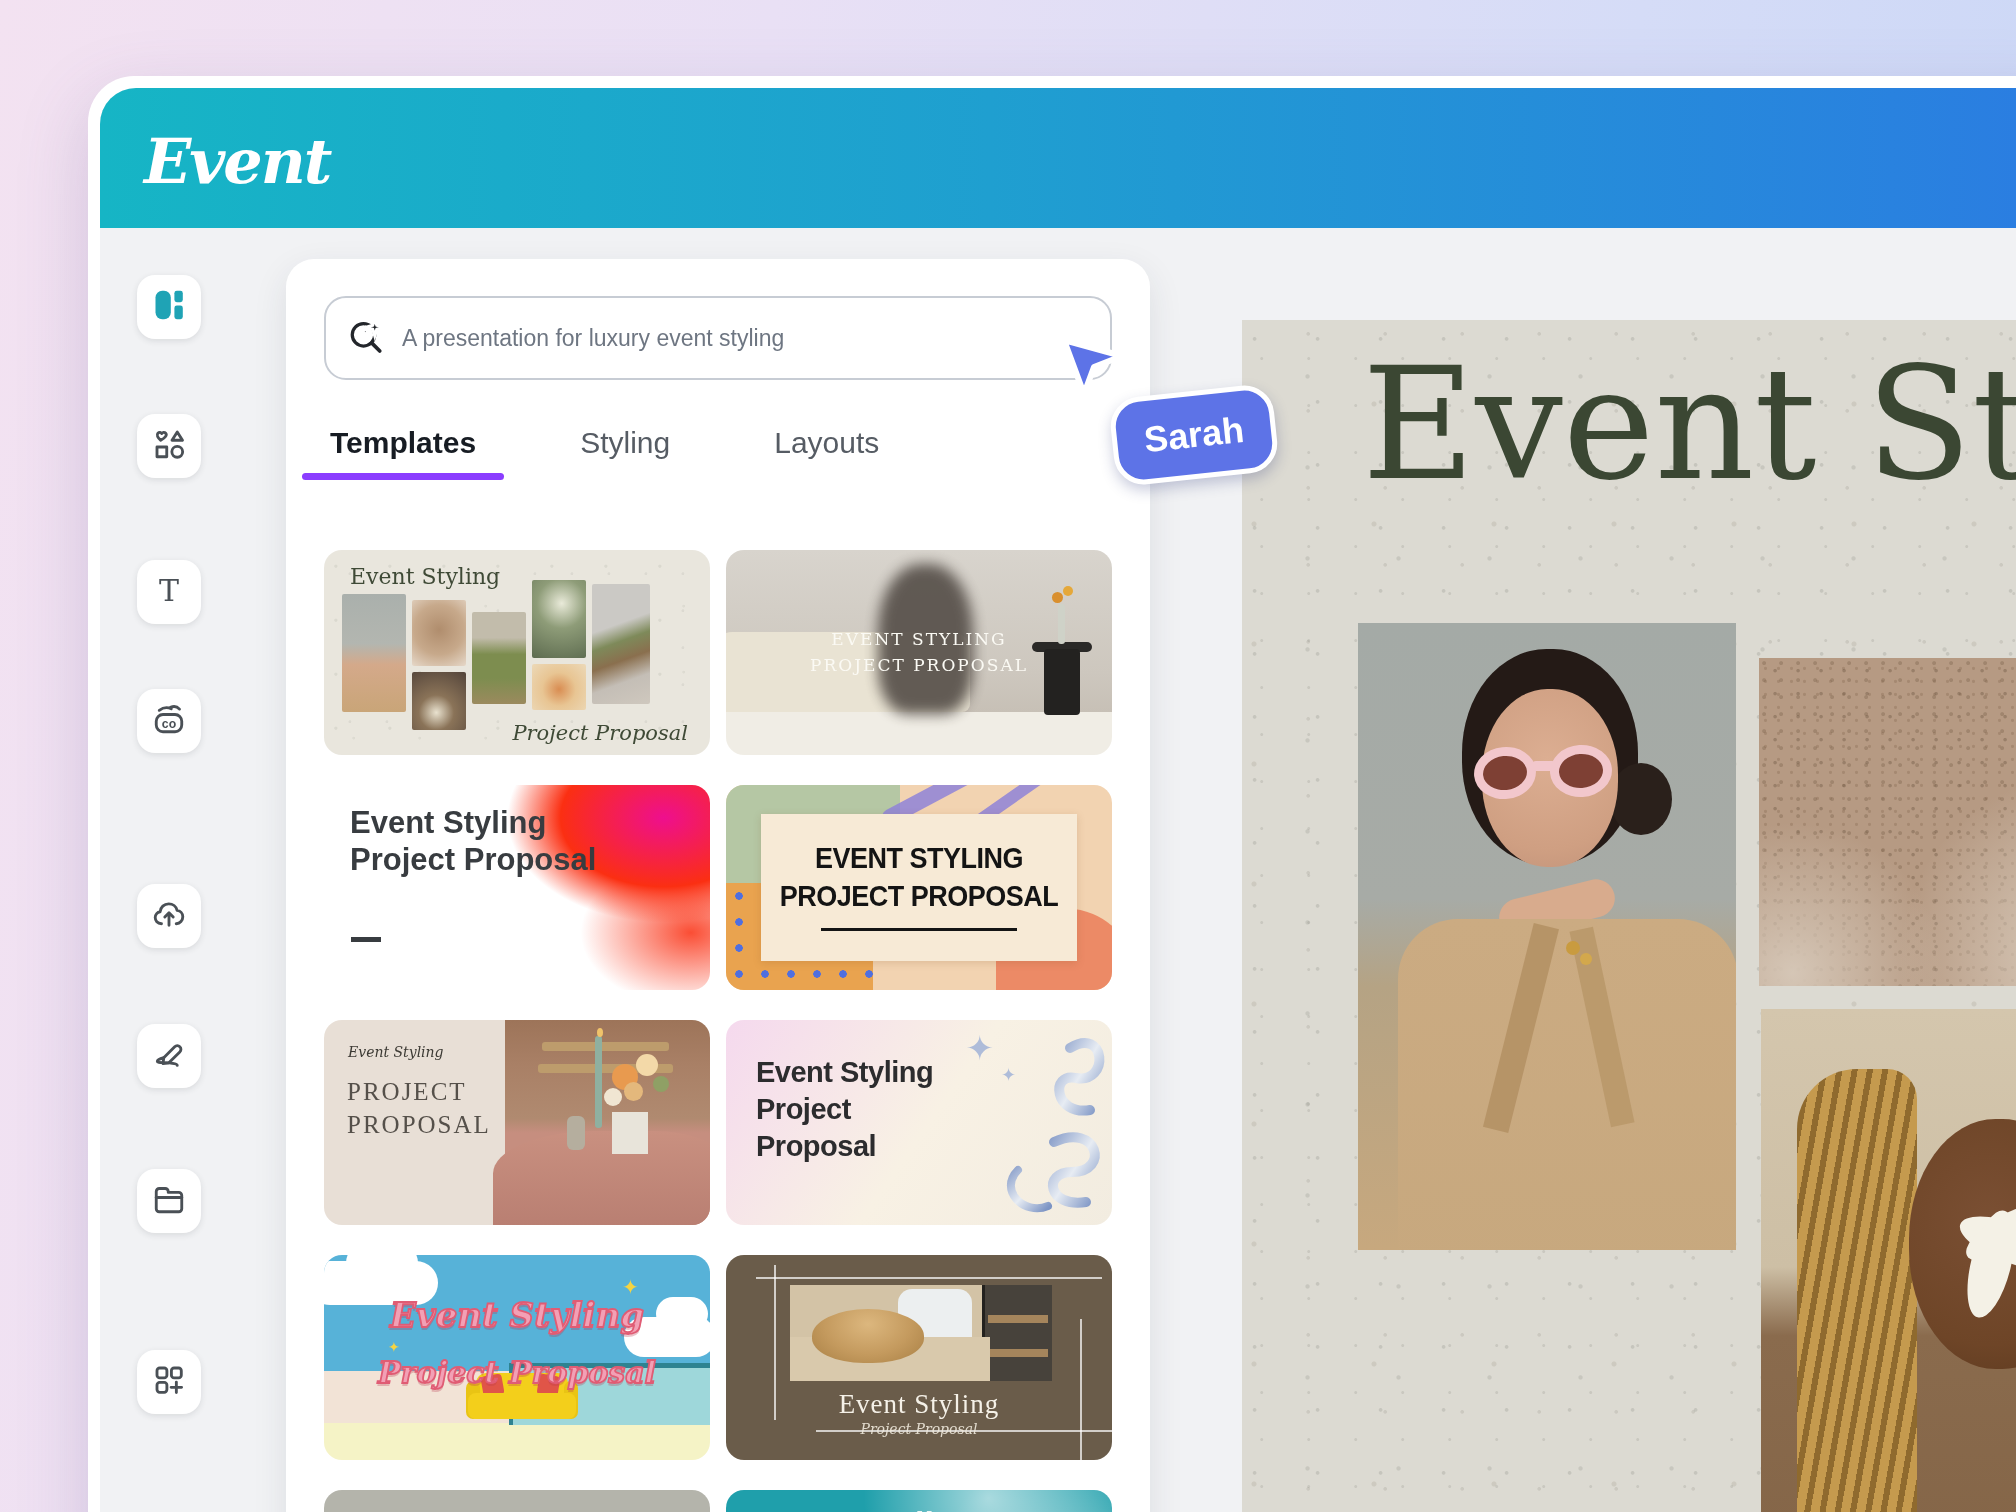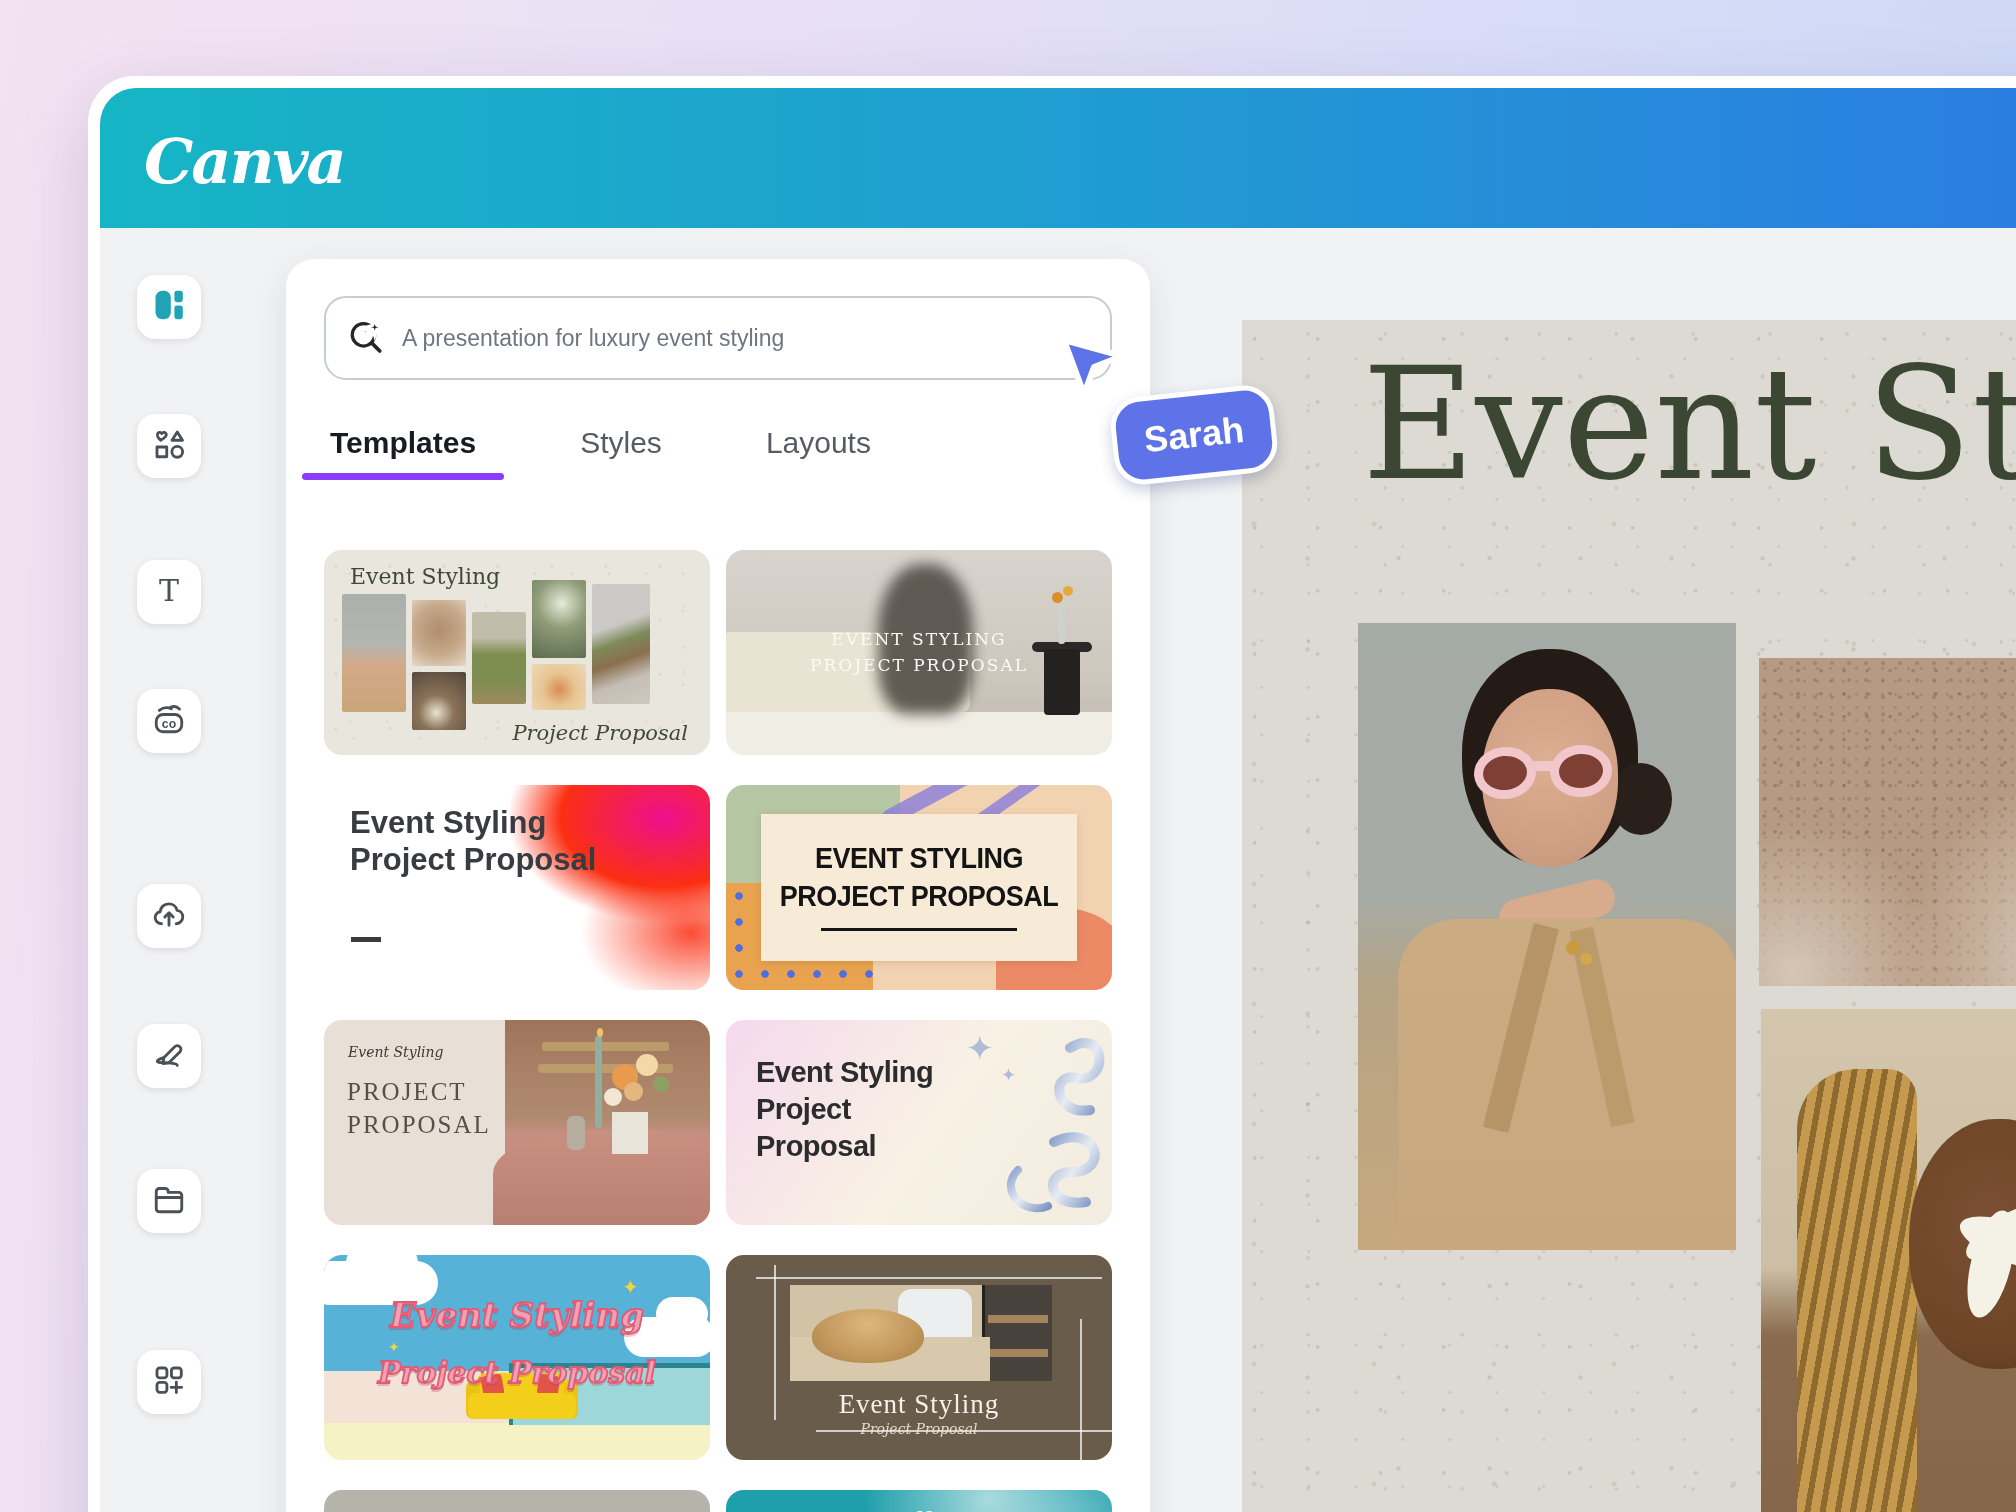"Canva" div.logo { text: Canva -> Event }
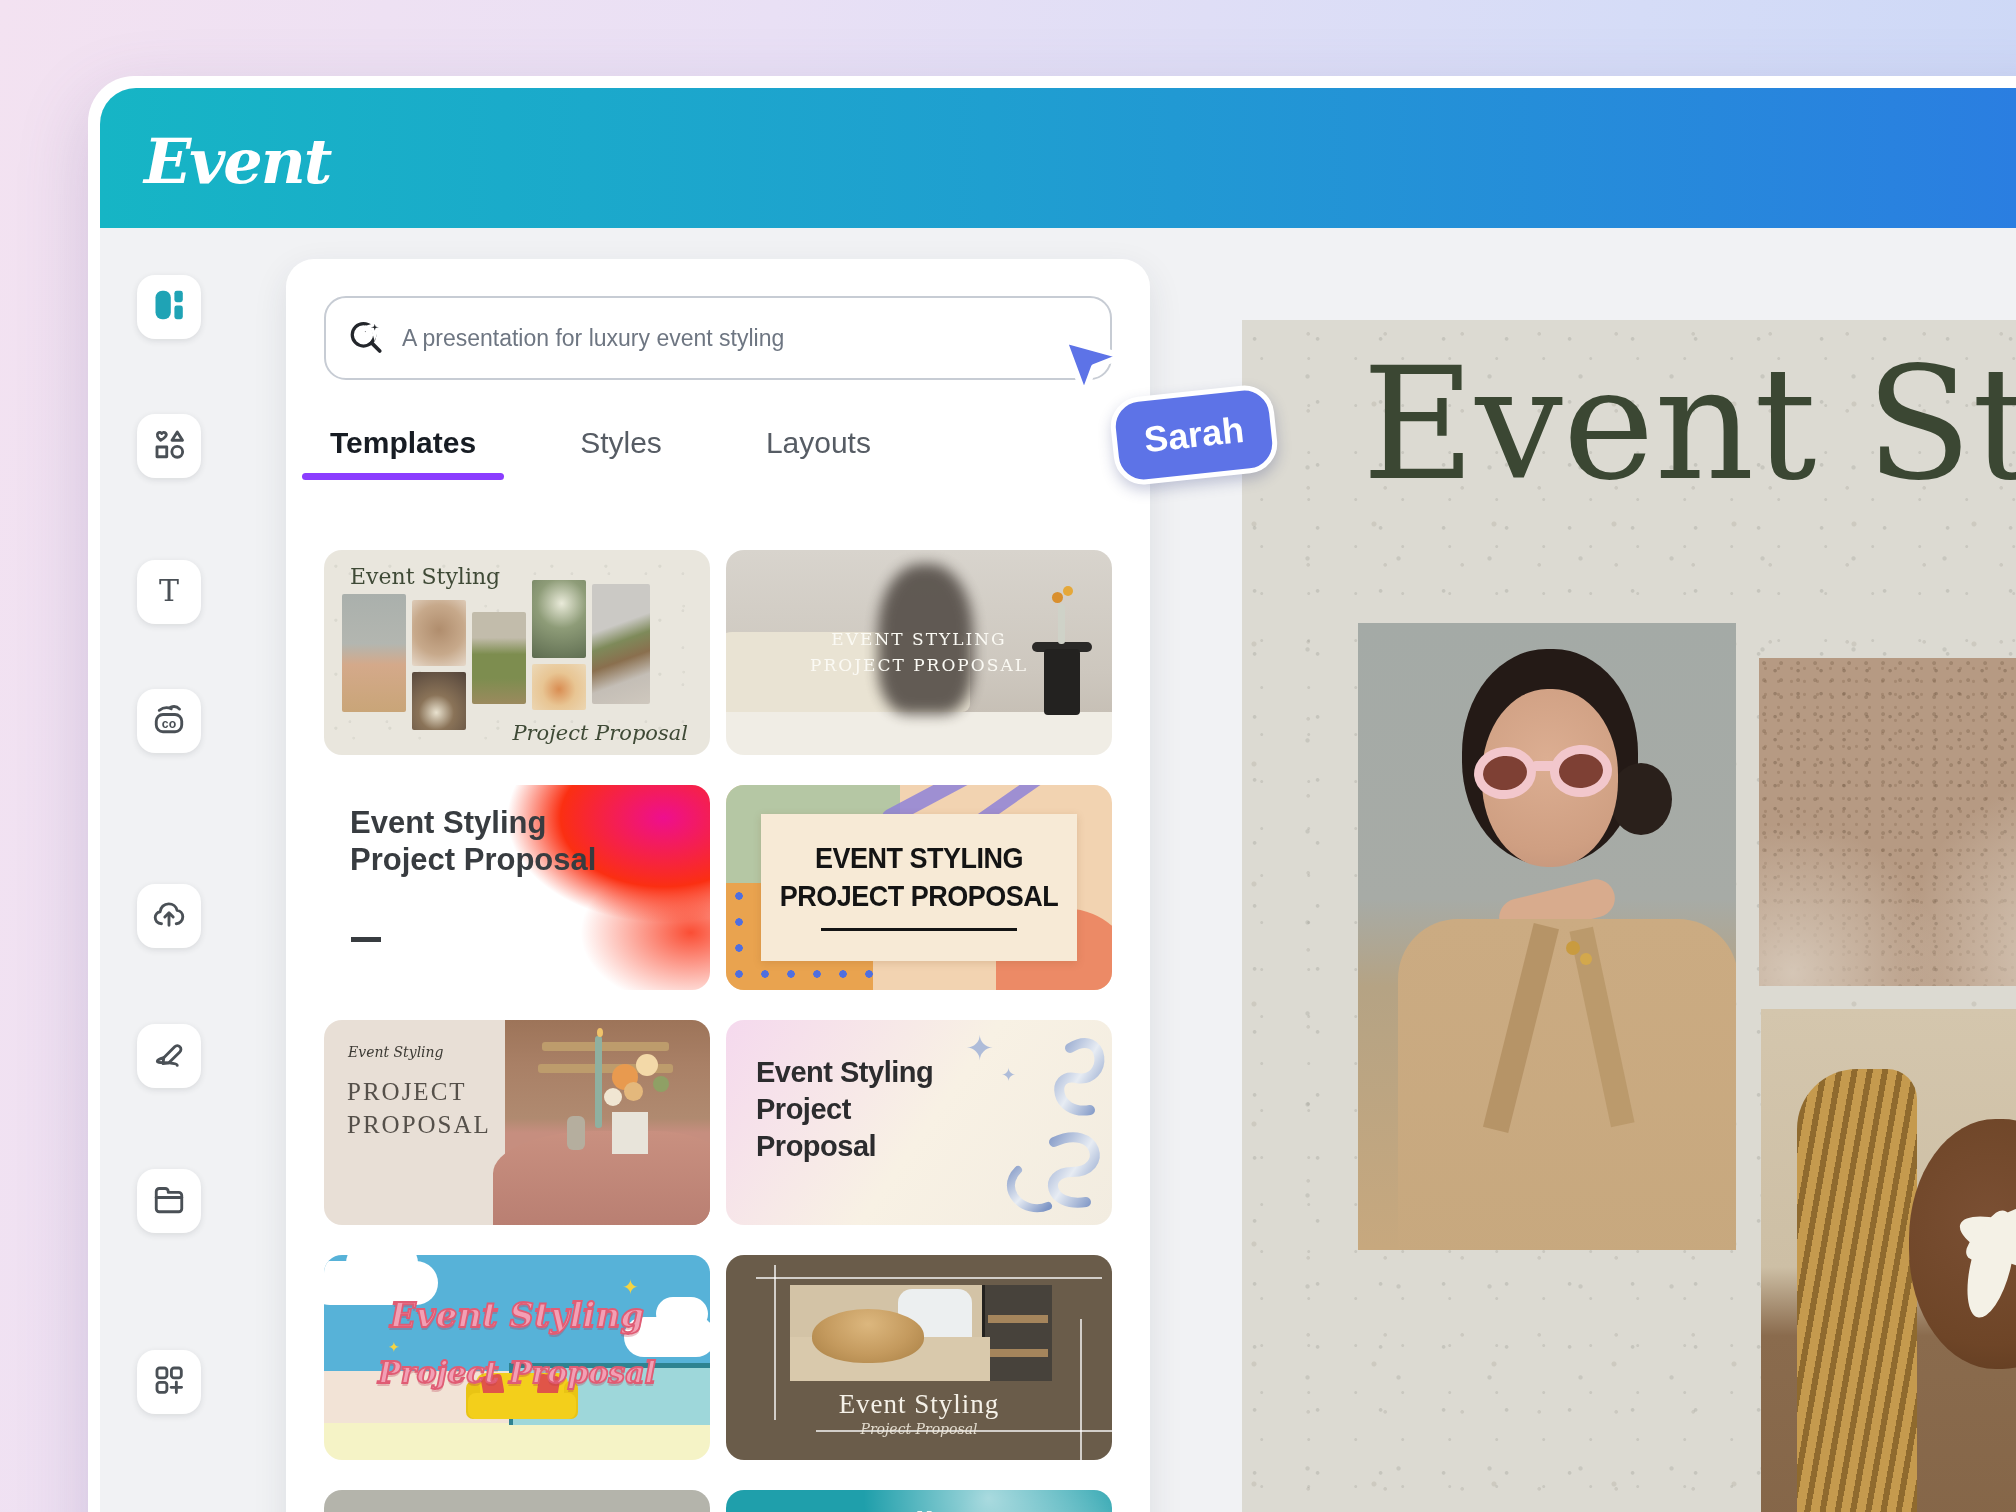"Styles" div.tab { text: Styles -> Styling }
